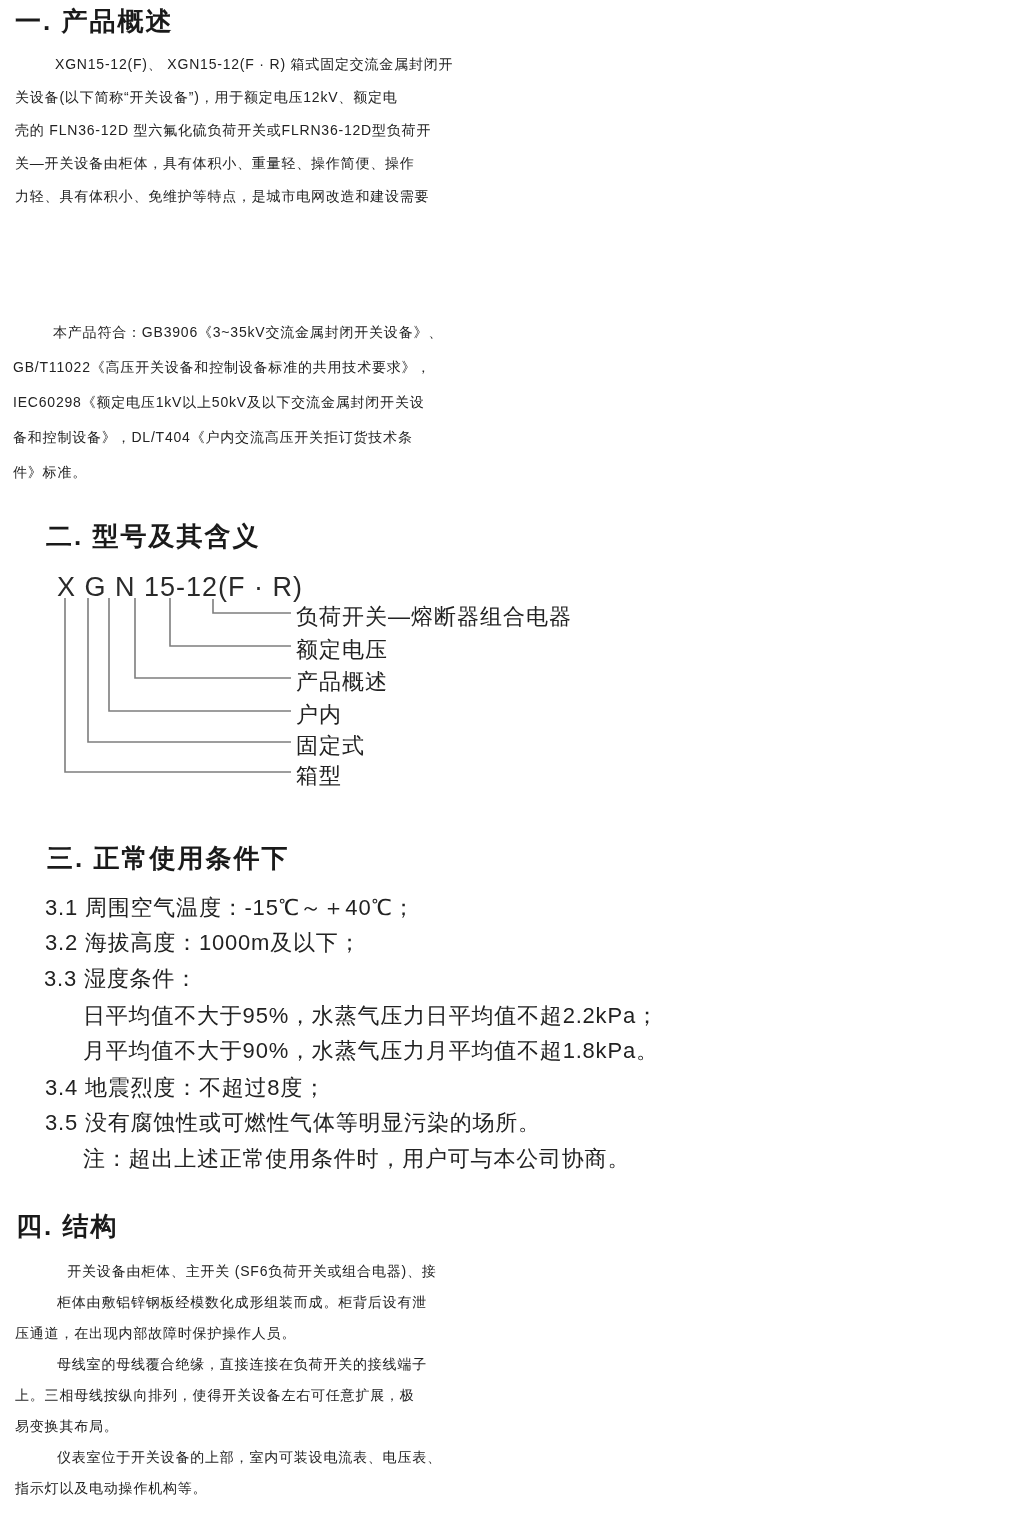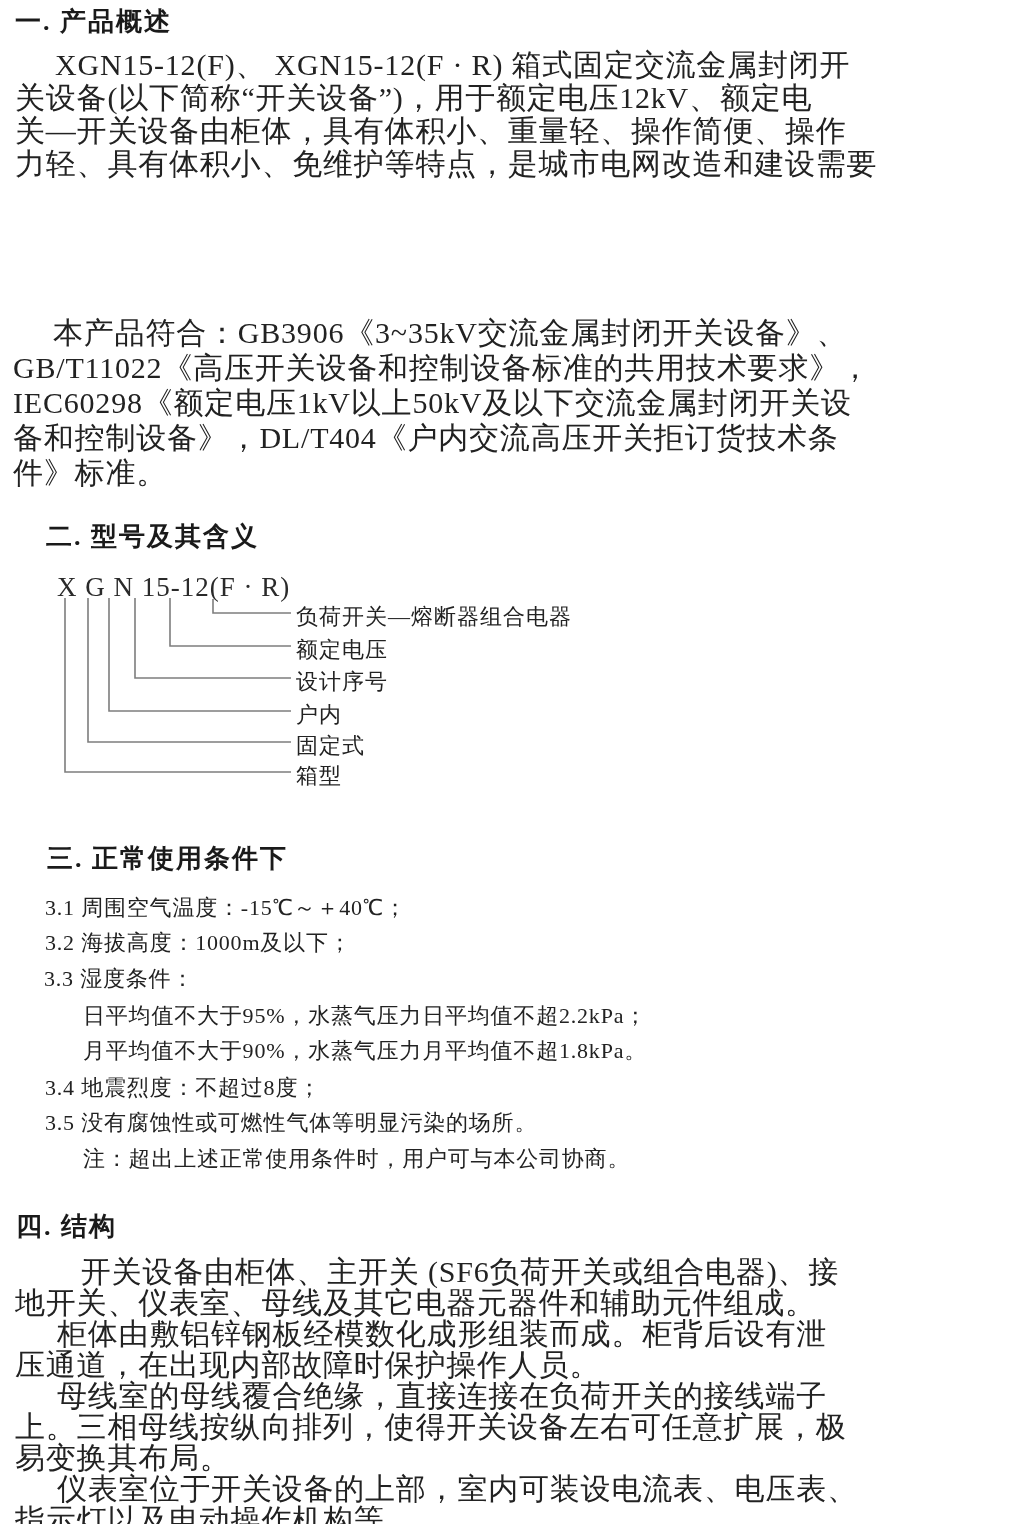"一. 产品概述" .page { font-family: Liberation Serif, serif -> Liberation Sans, sans-serif }
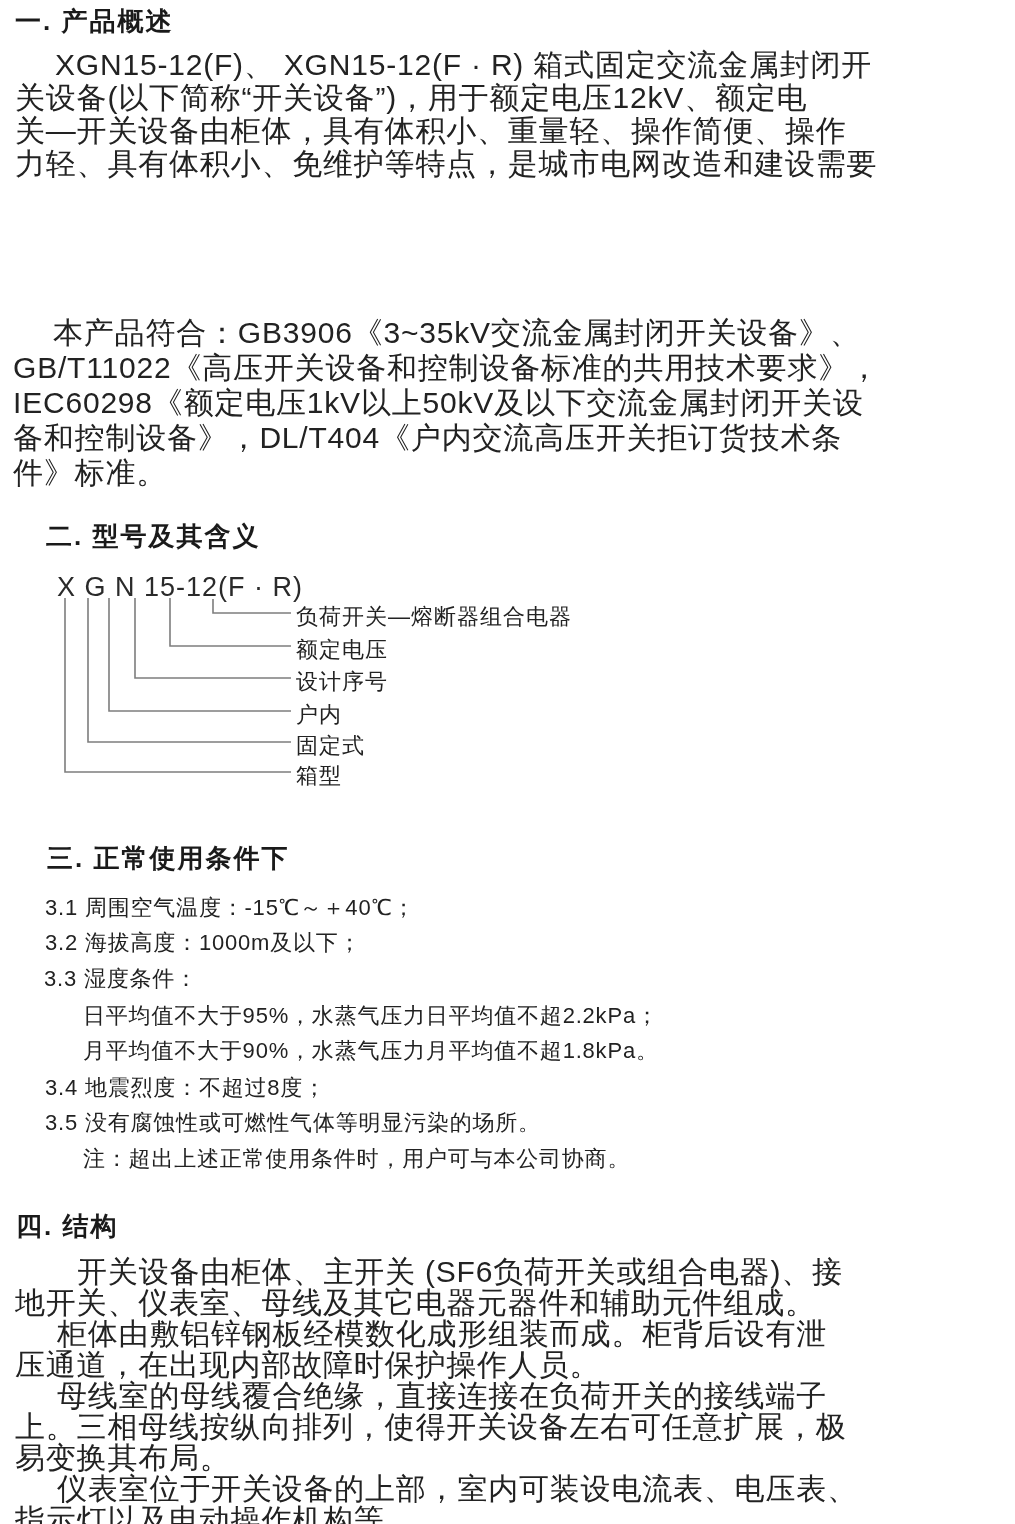"XGN15-12(F)、 XGN15-12(F · R) 箱式固定交流金属封闭开" .para { font-size: 30px -> 14px }
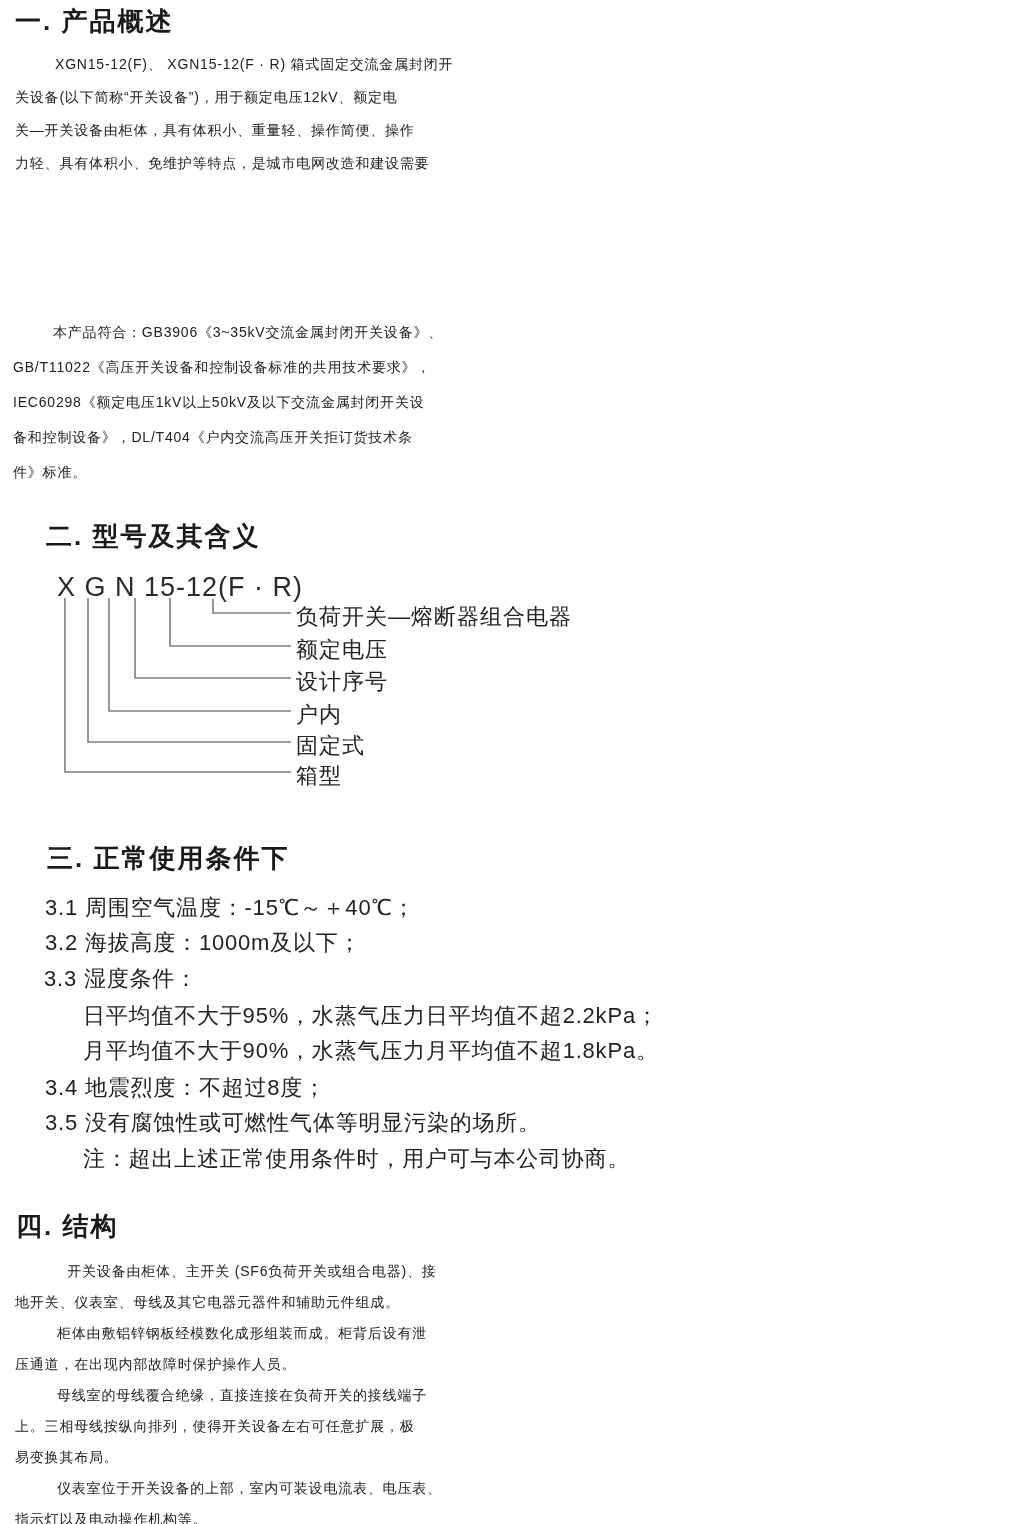"壳的 FLN36-12D 型六氟化硫负荷开关或FLRN36-12D型负荷开" div.tline { html: none -> <div>壳的 FLN36-12D 型六氟化硫负荷开关或FLRN36-12D型负荷开</div> }
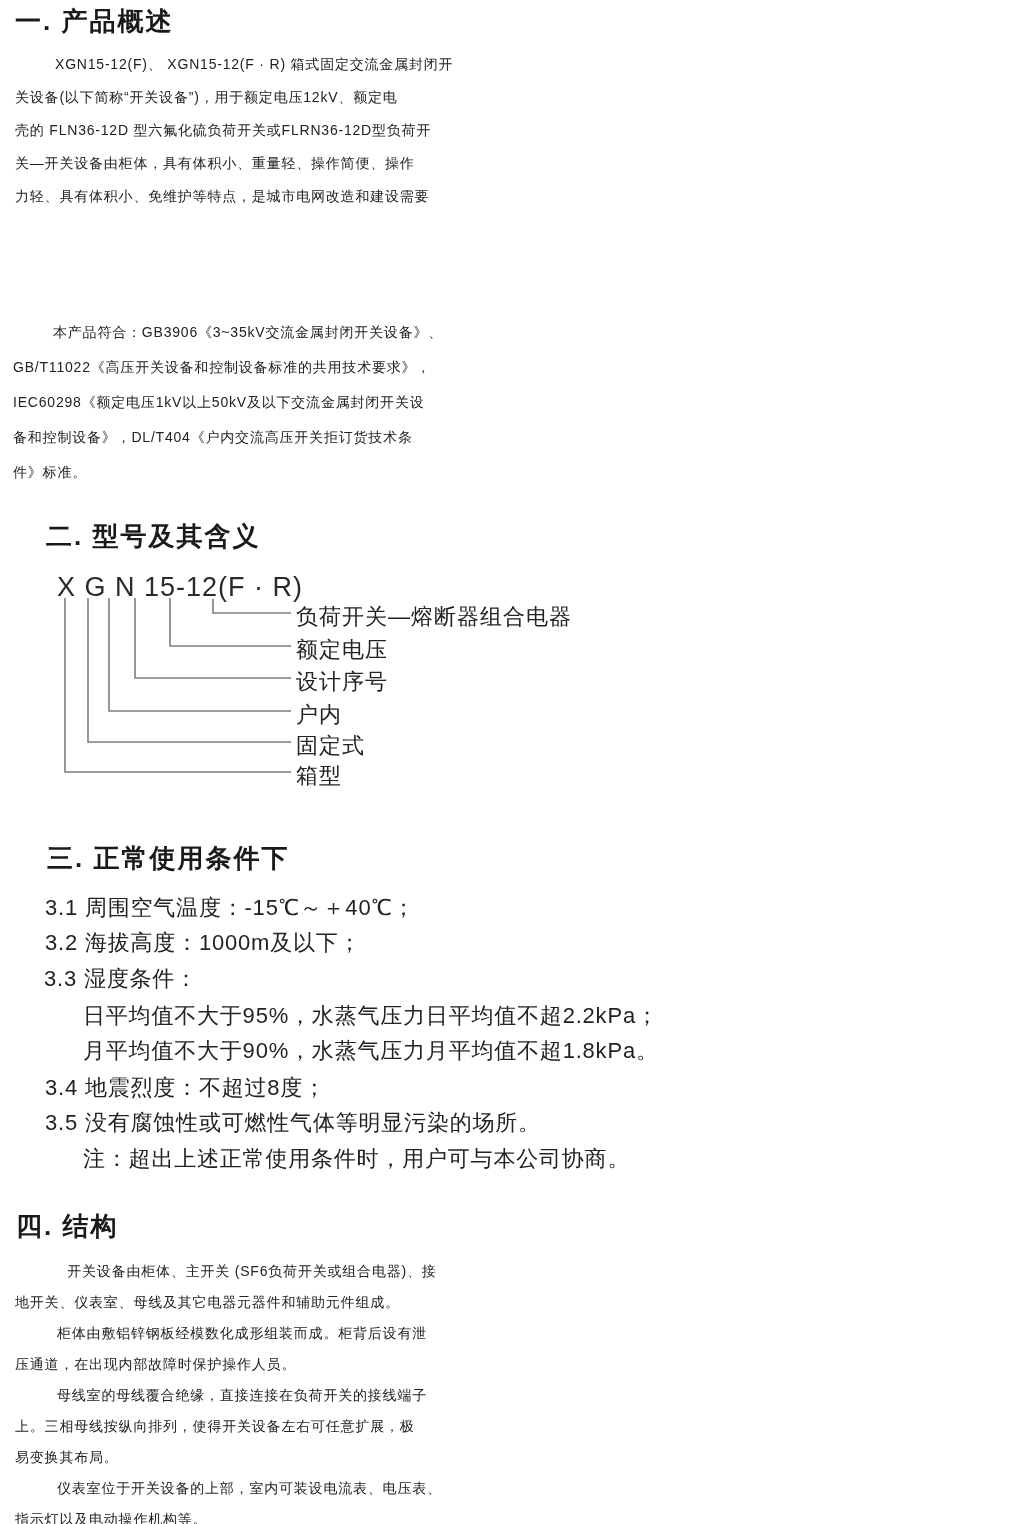"设计序号" div.diagram-label { text: 设计序号 -> 产品概述 }
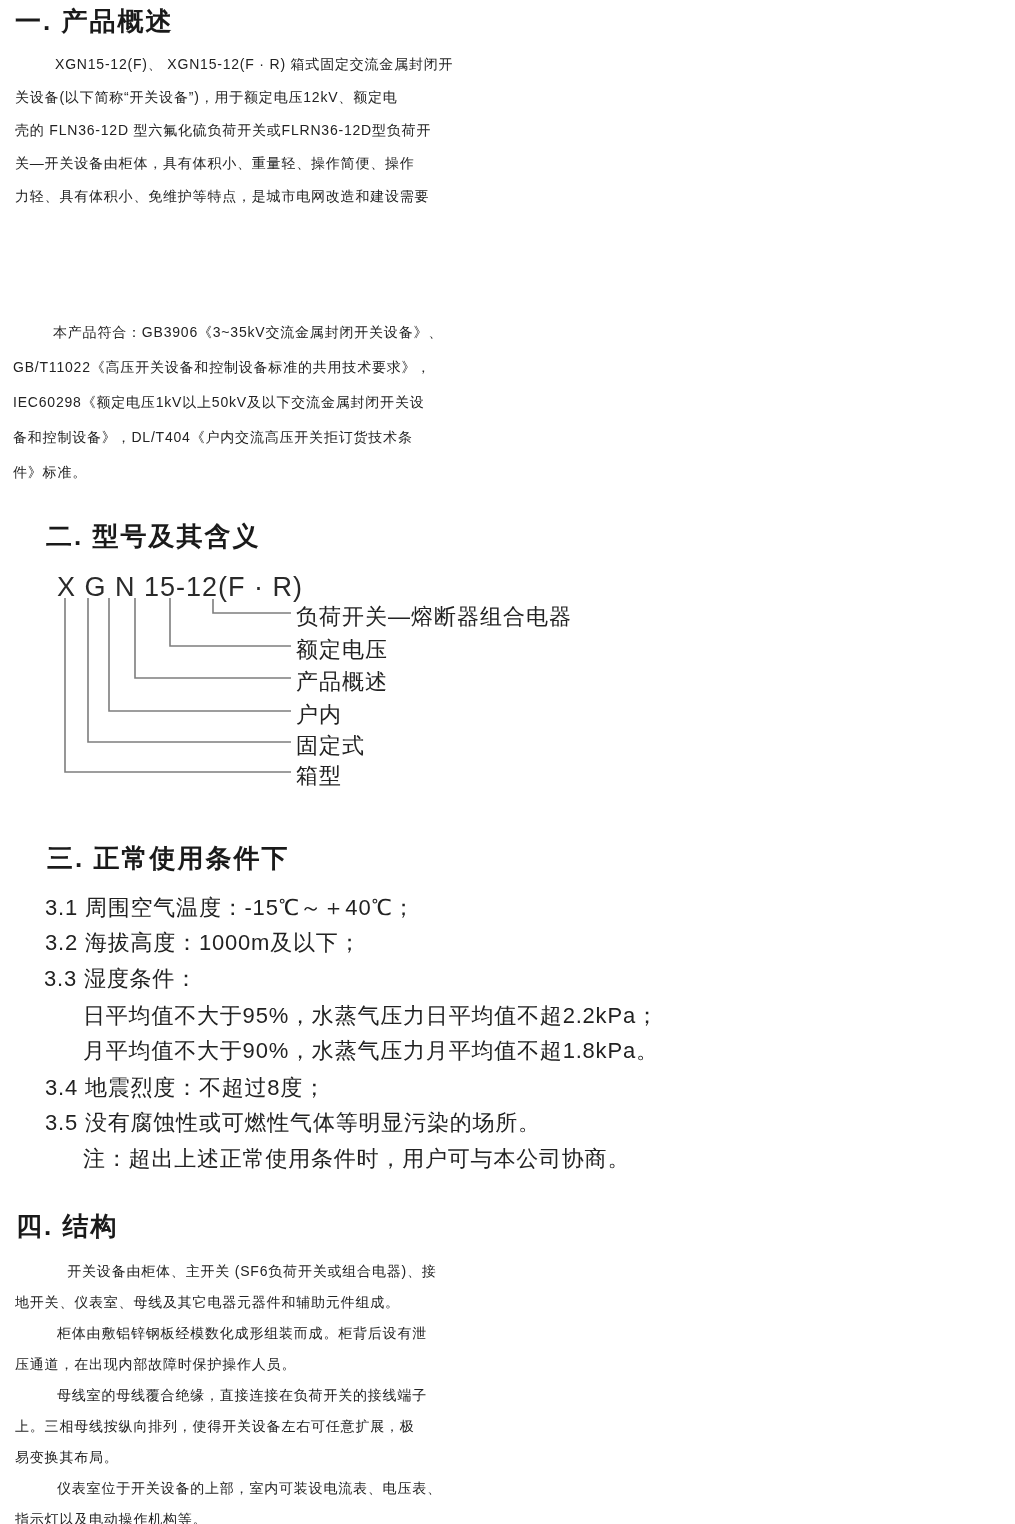"地开关、仪表室、母线及其它电器元器件和辅助元件组成。" div.tline { html: <div>地开关、仪表室、母线及其它电器元器件和辅助元件组成。</div> -> none }
